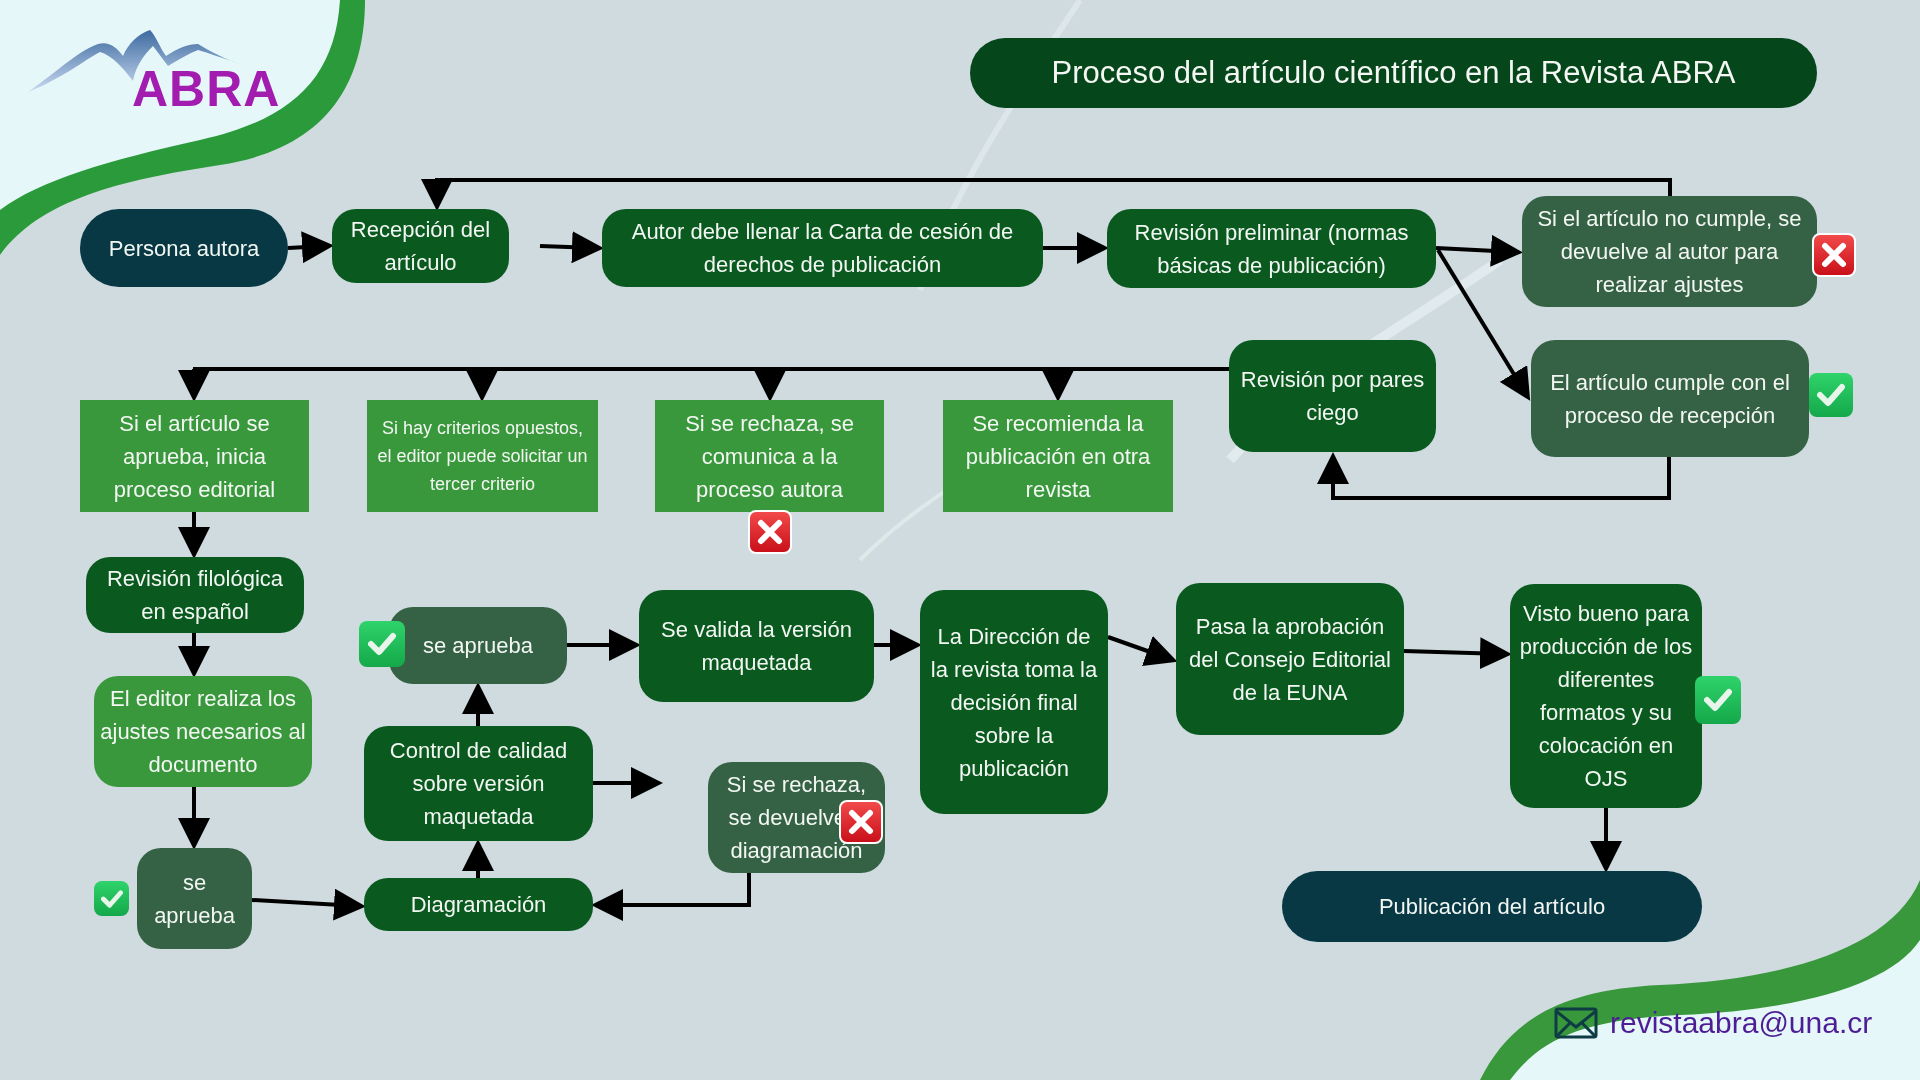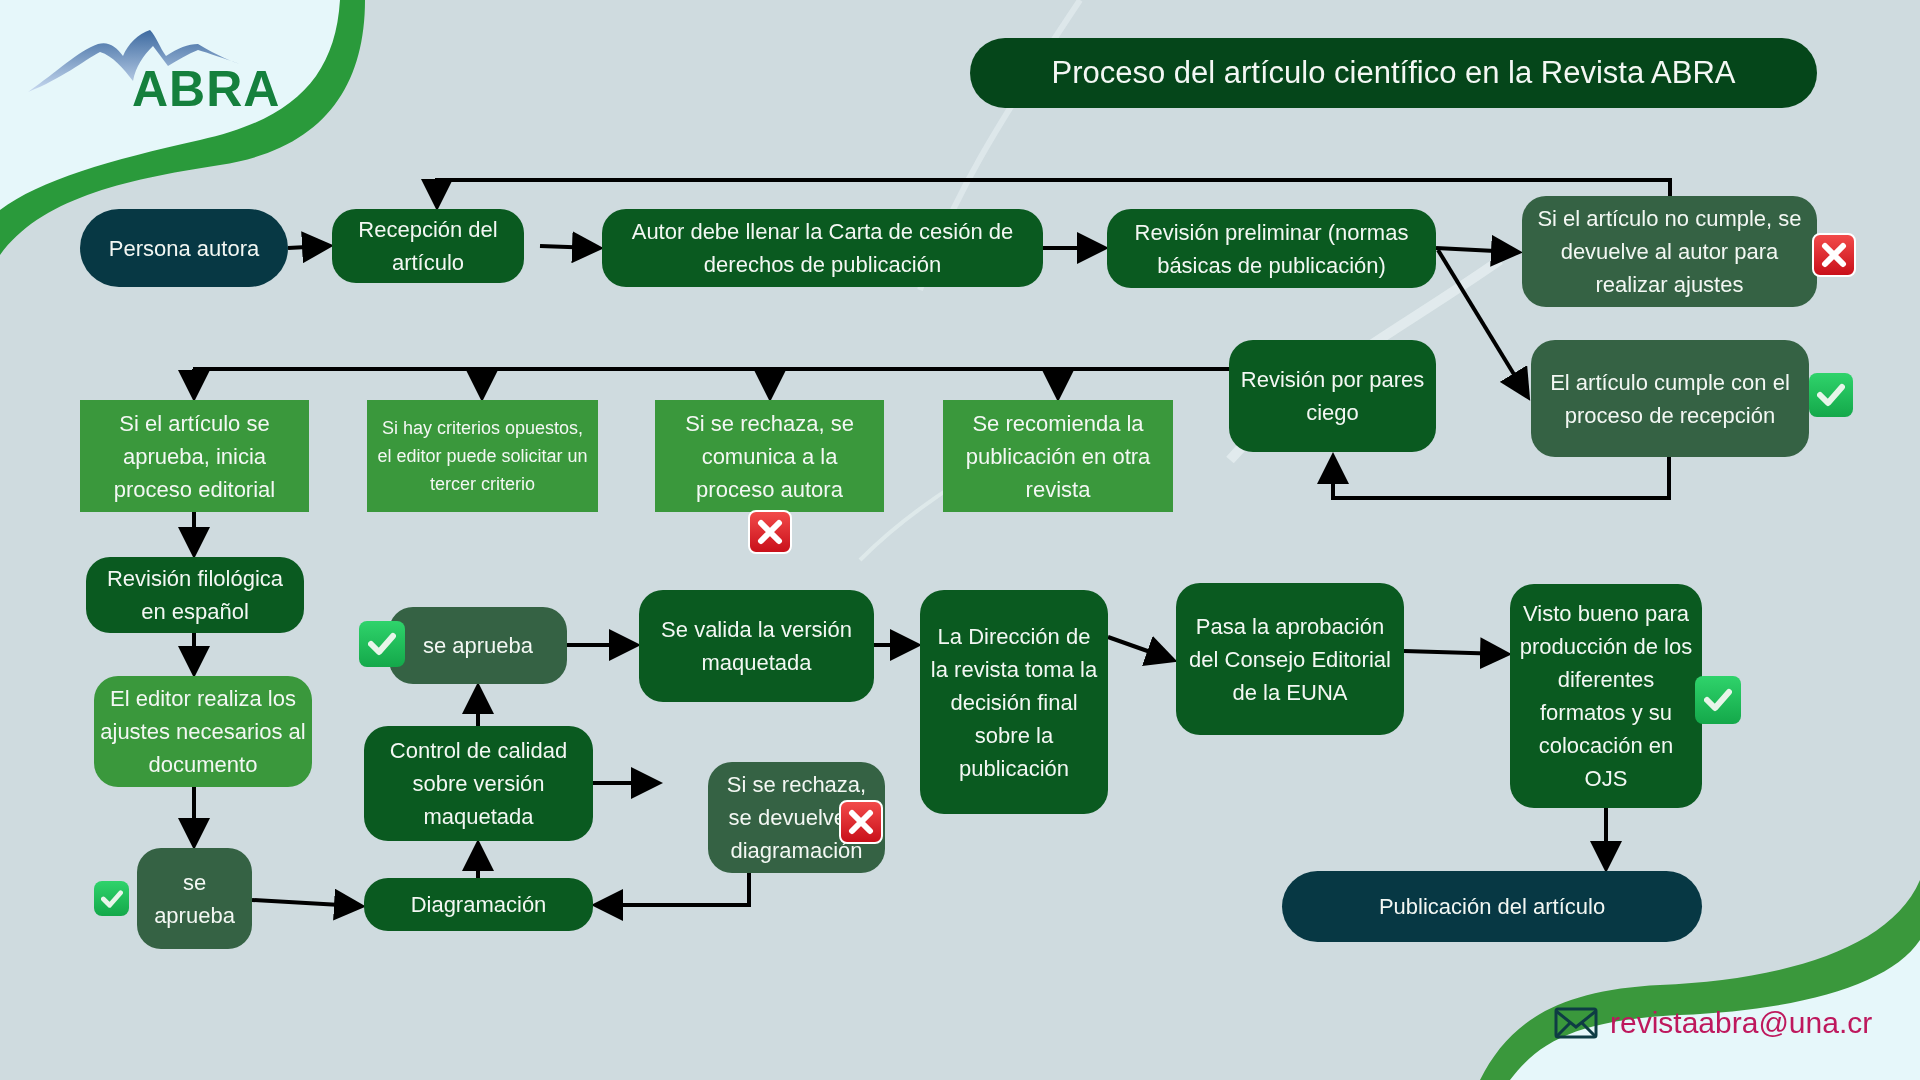"ABRA" .logo-text { color: #15803d -> #a21caf }
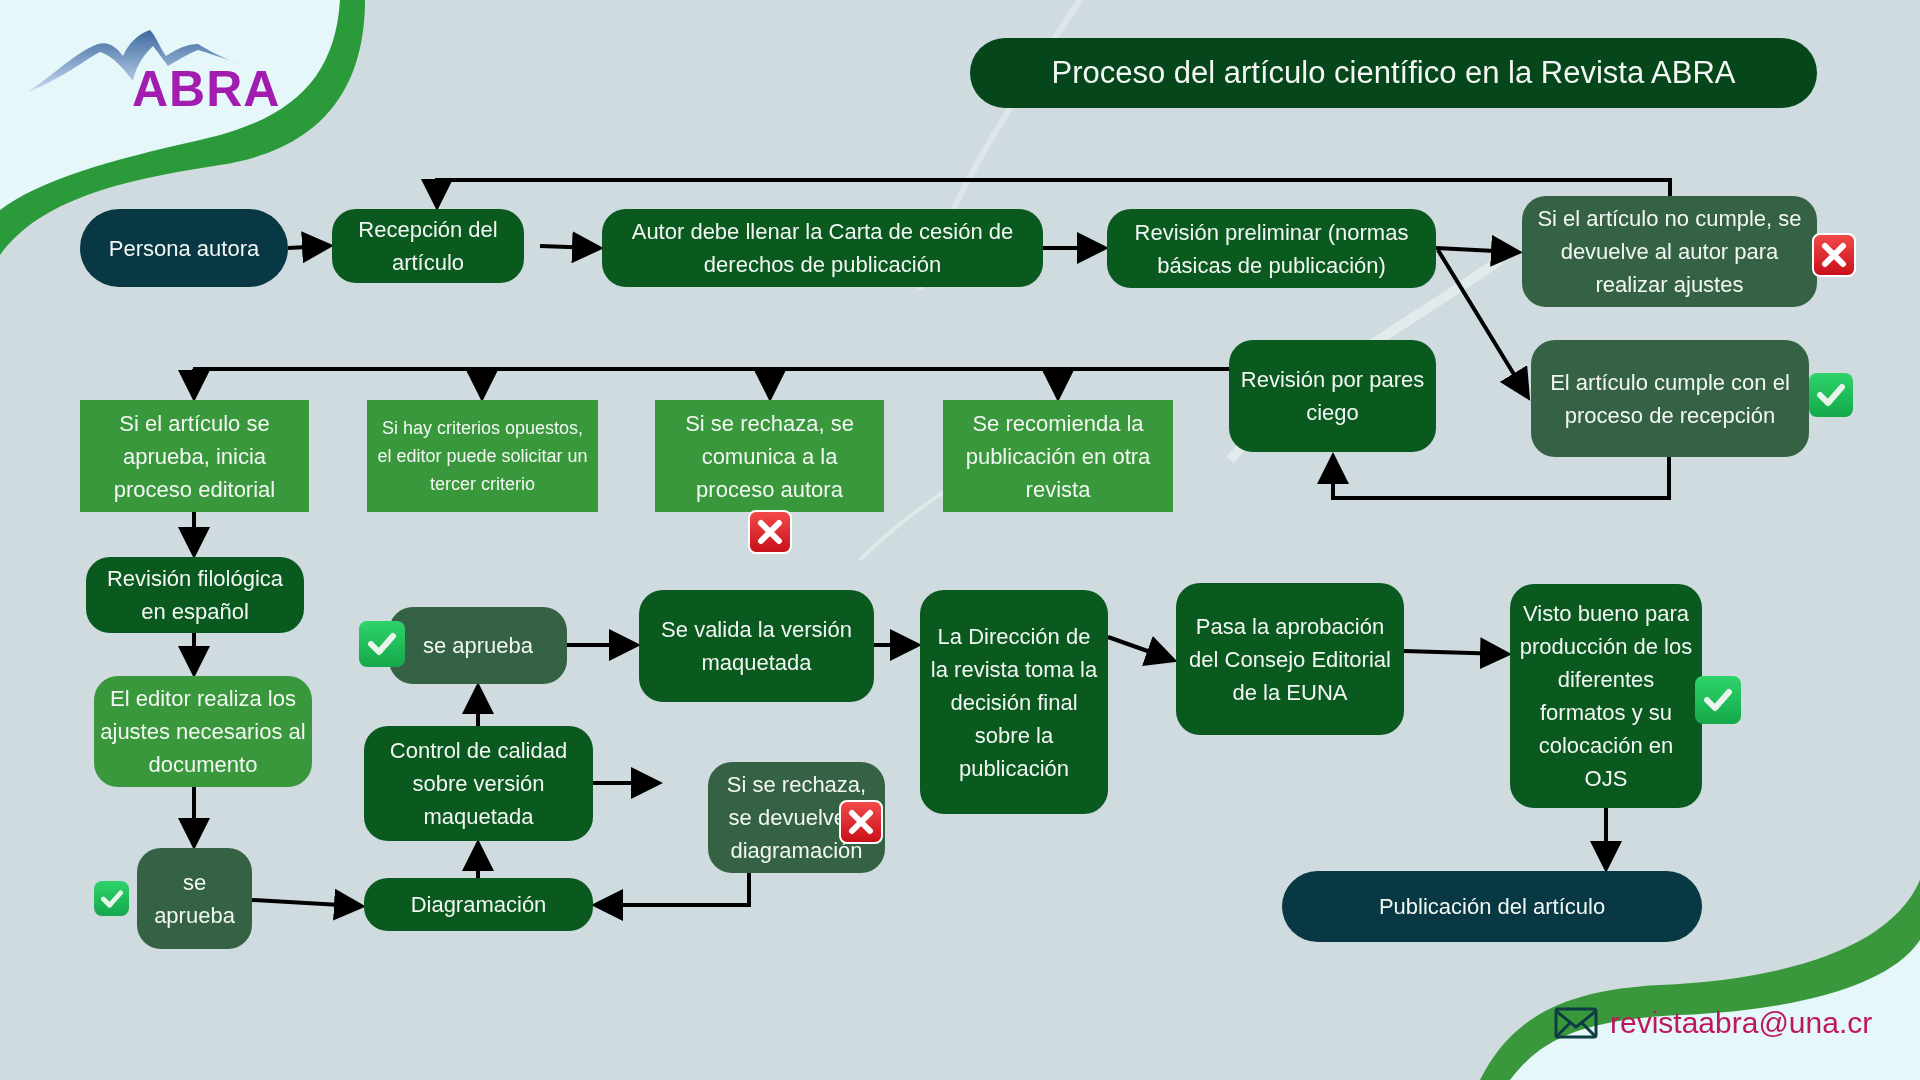"Recepción del artículo" div.box { width: 192px -> 177px }
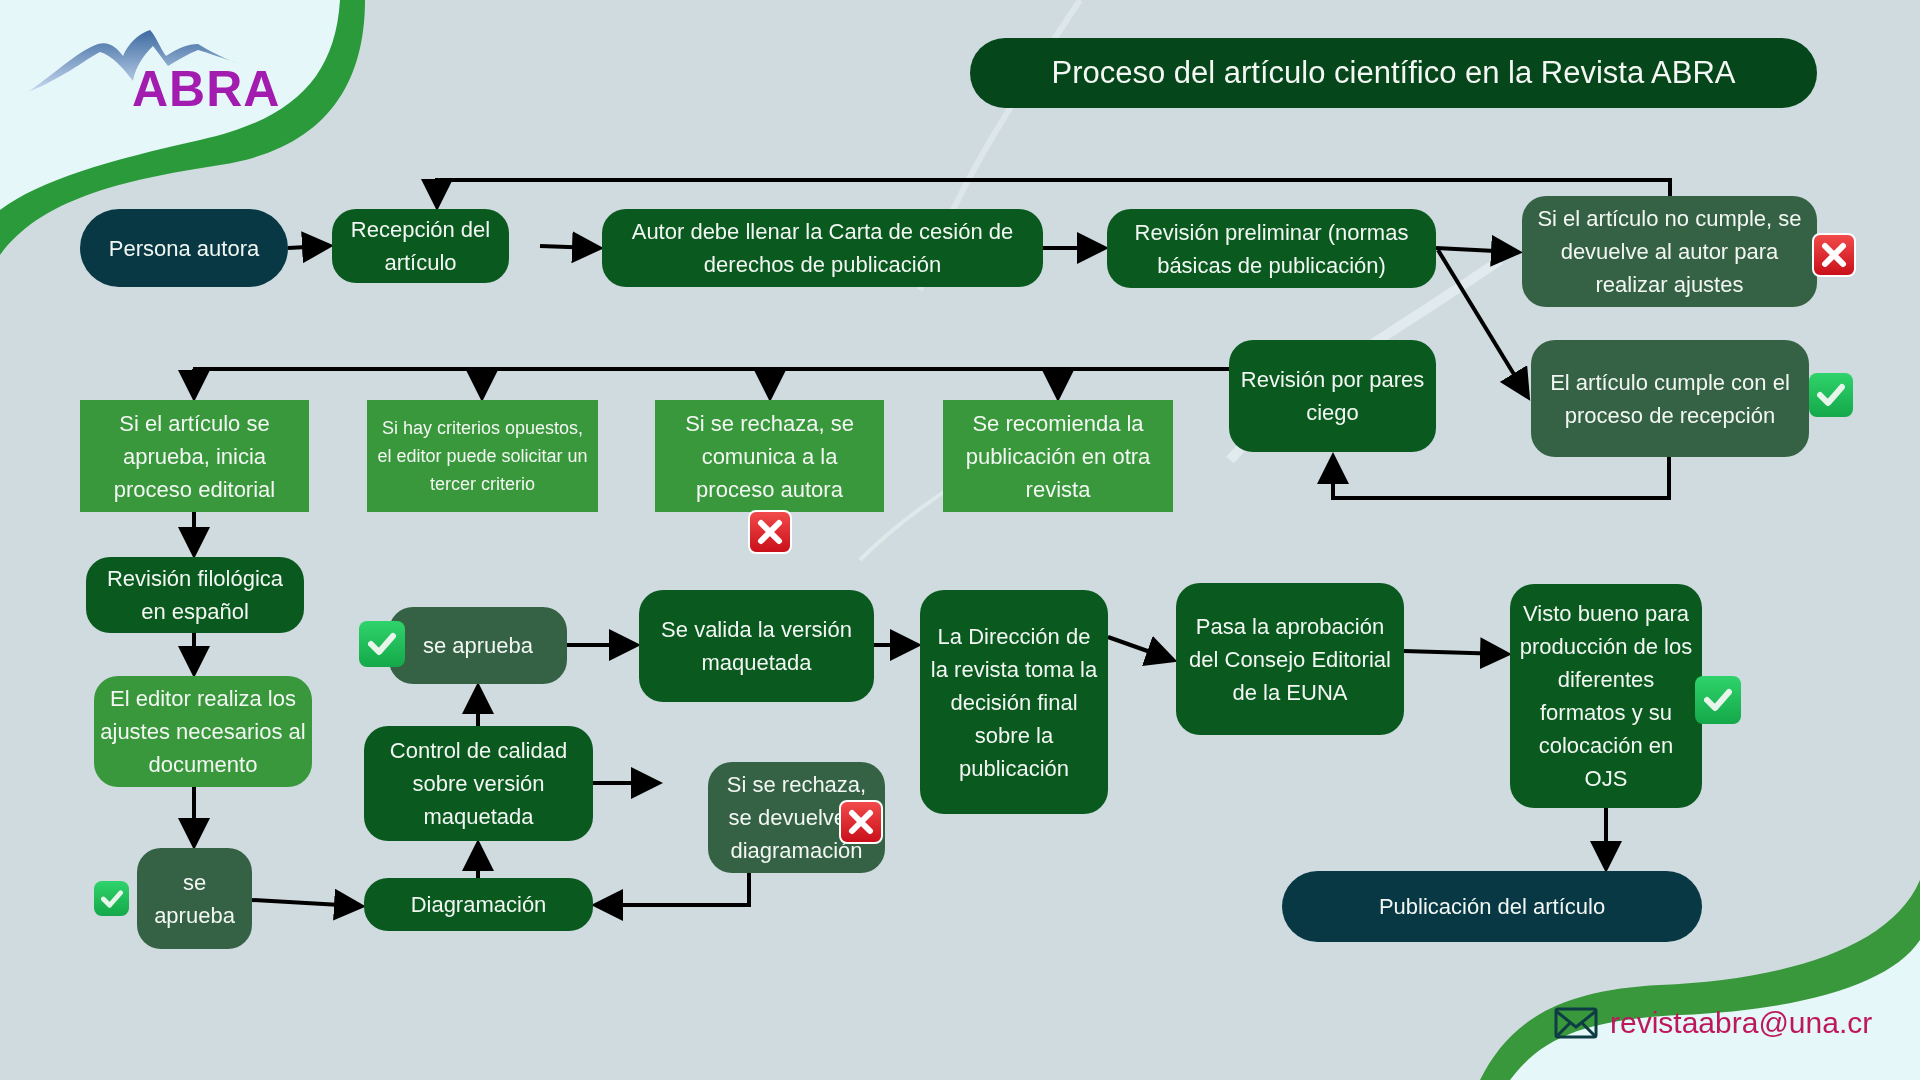"revistaabra@una.cr" .email { color: #be185d -> #4c1d95 }
